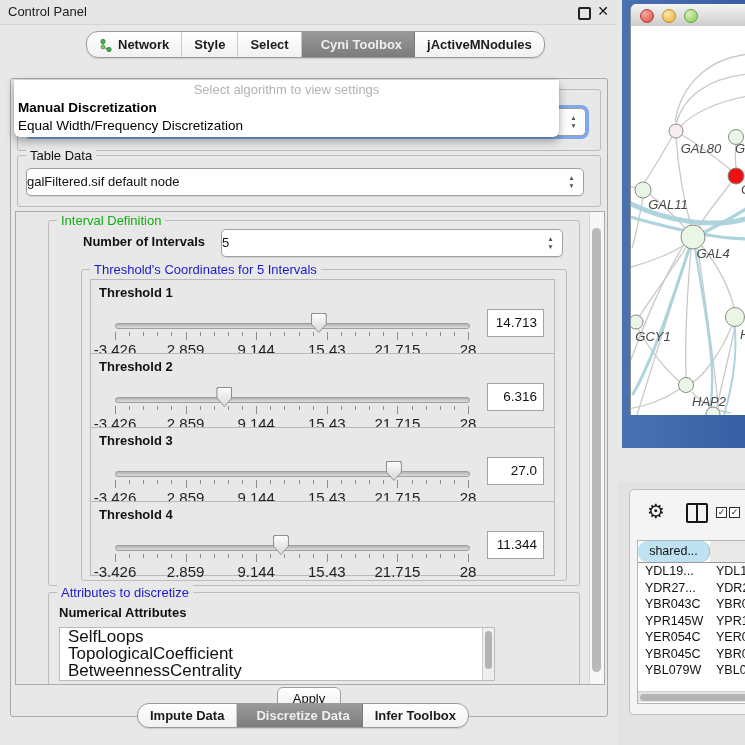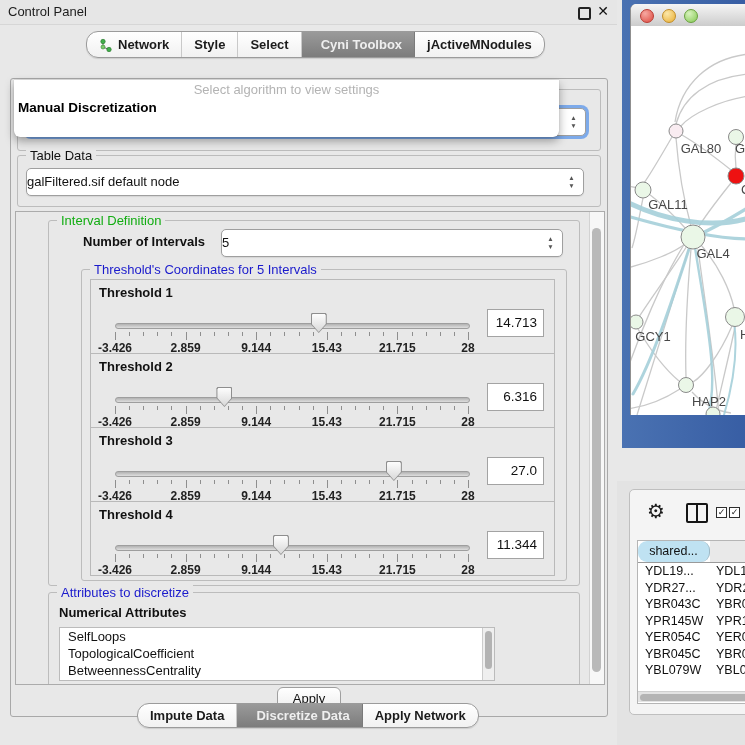"Equal Width/Frequency Discretization" div.opt { html: none -> <div>Equal Width/Frequency Discretization</div> }
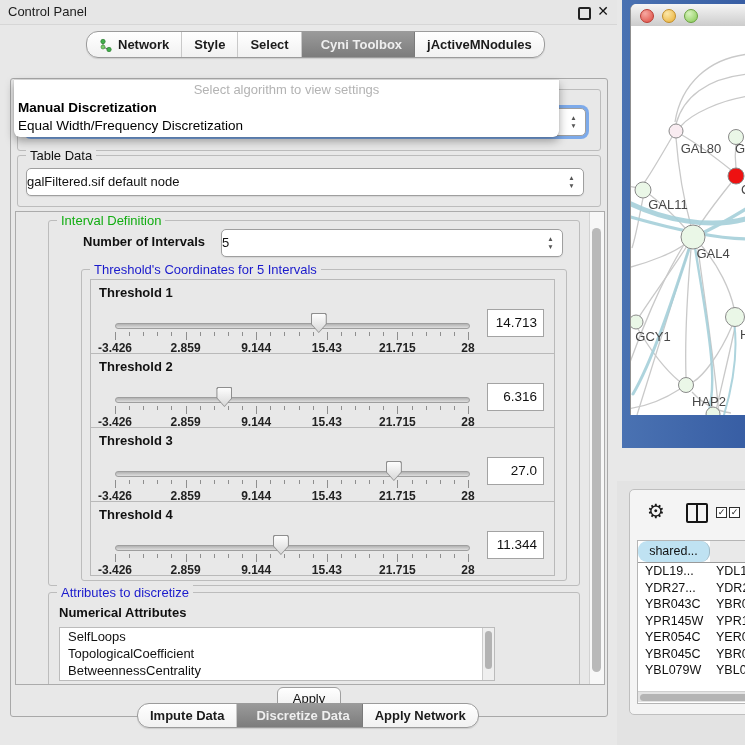"GAL80" #blueframe { font-style: none -> italic }
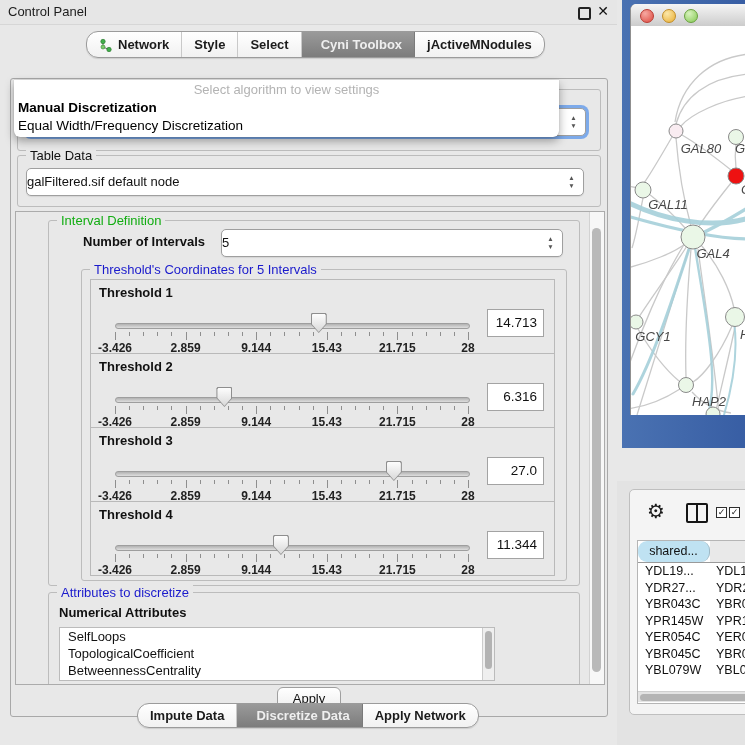"-3.426" .ticklab { font-size: 12px -> 15px; font-weight: bold -> normal }
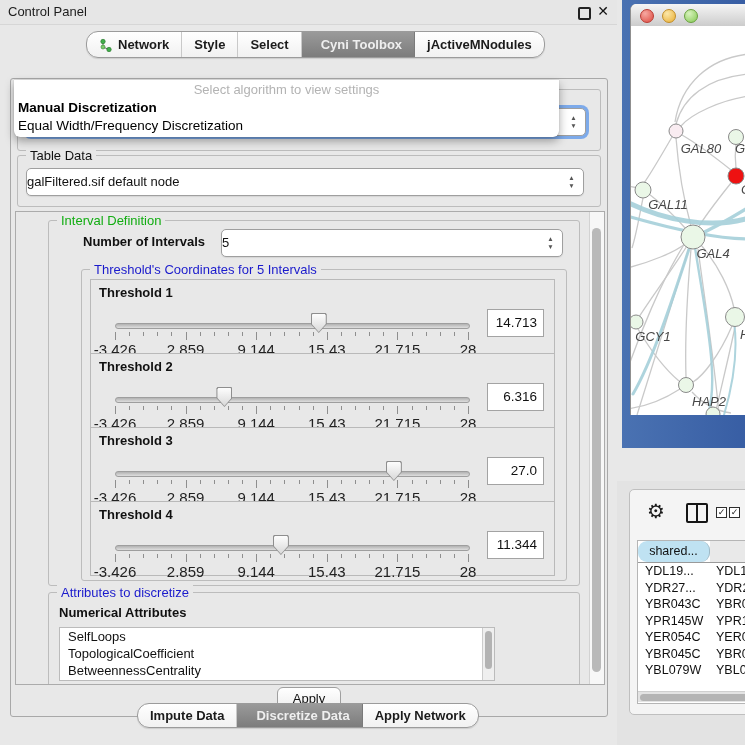"SelfLoops" .attr-item { font-size: 13px -> 17px }
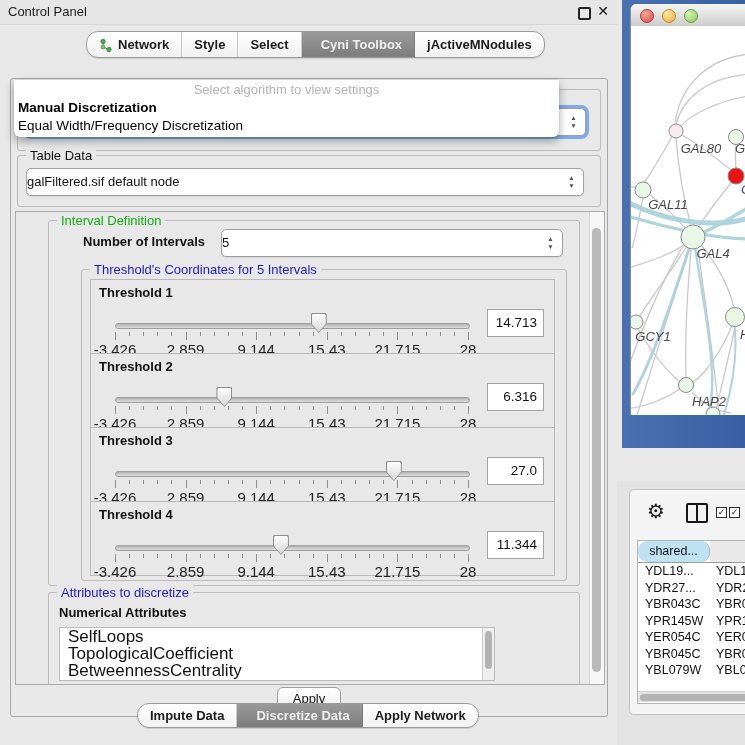"Apply Network" span { text: Apply Network -> Infer Toolbox }
